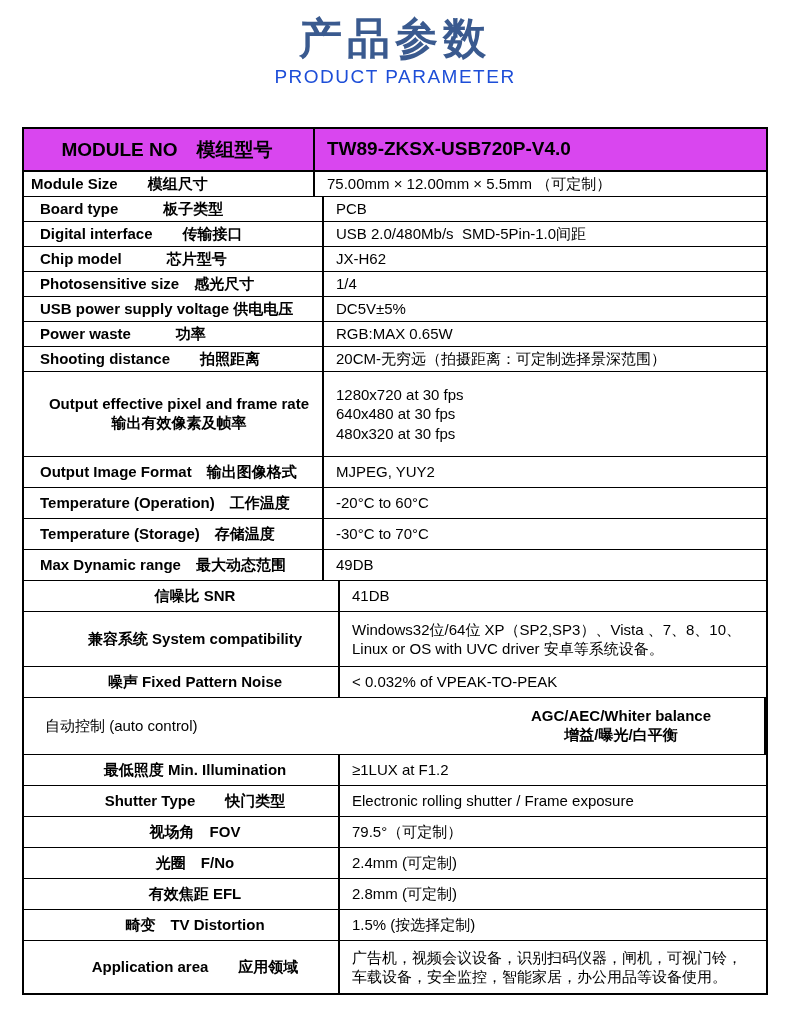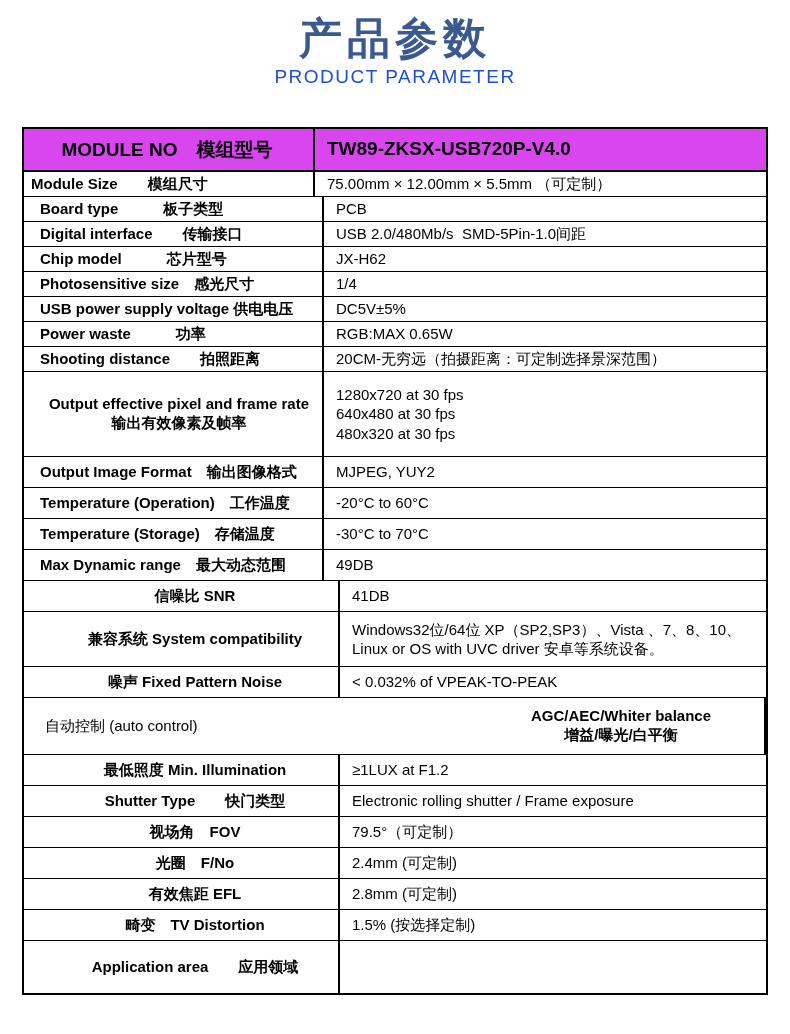"广告机，视频会议设备，识别扫码仪器，闸机，可视门铃，" div.cell { html: none -> <div><div>广告机，视频会议设备，识别扫码仪器，闸机，可视门铃，</div><div>车载设备，安全监控，智能家居，办公用品等设备使用。</div></div> }
